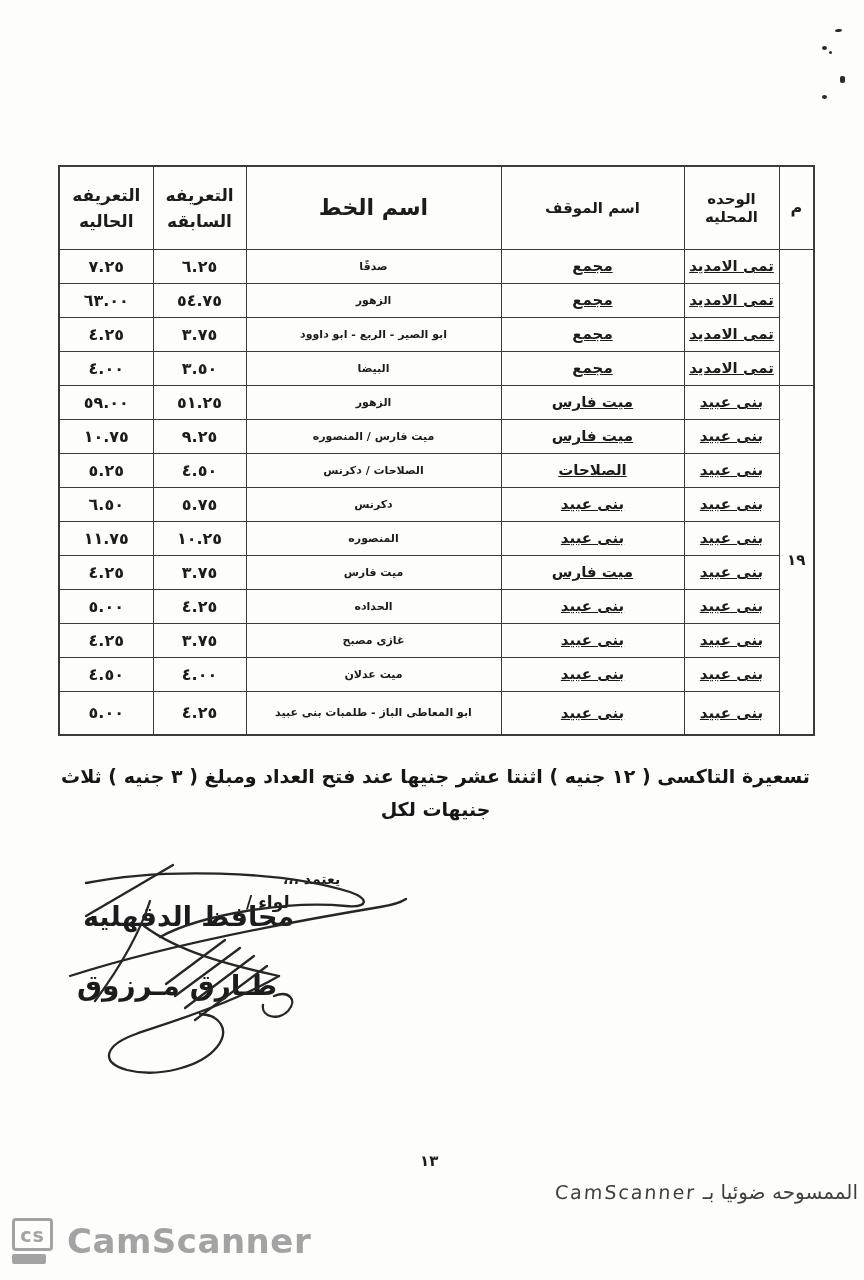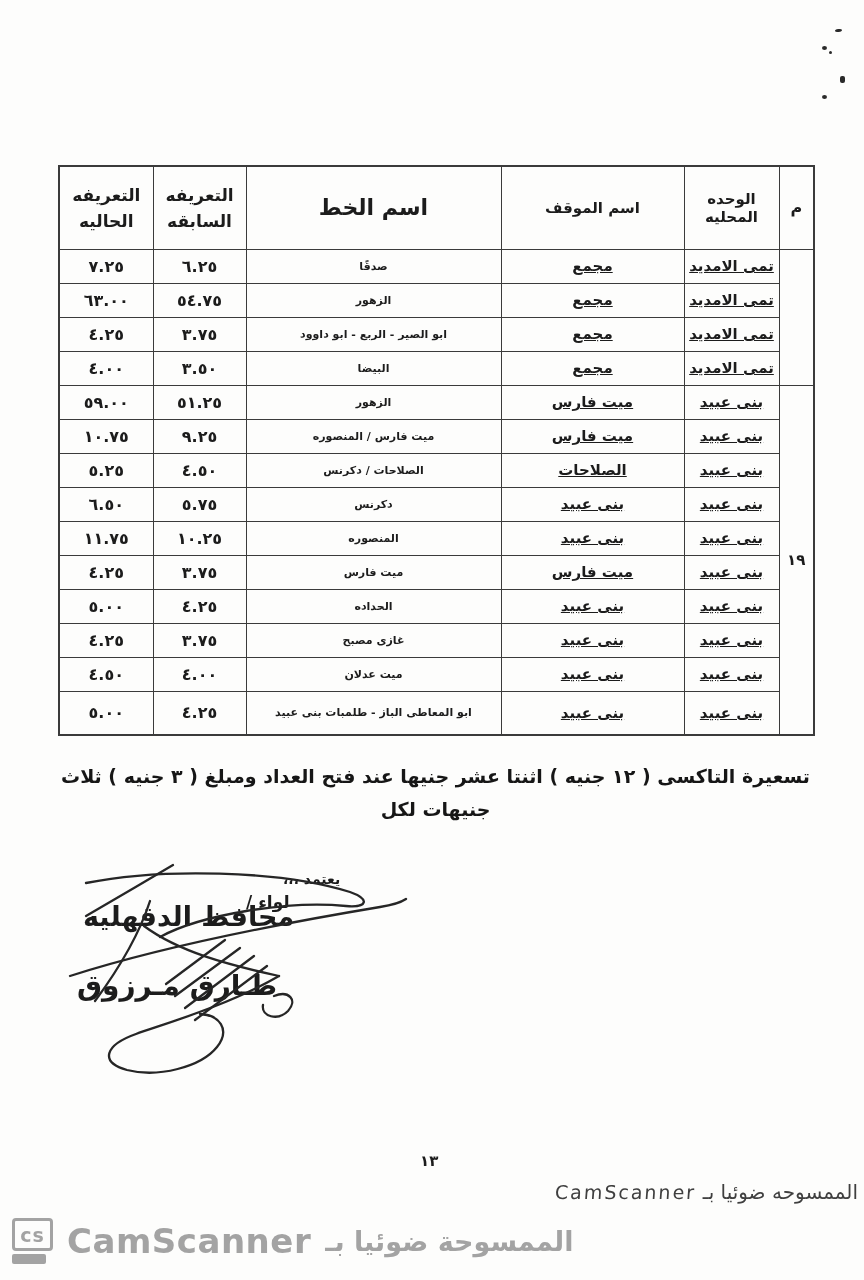"الممسوحة ضوئيا بـ" div.brand-ar { html: <div>الممسوحة ضوئيا بـ</div> -> none }
